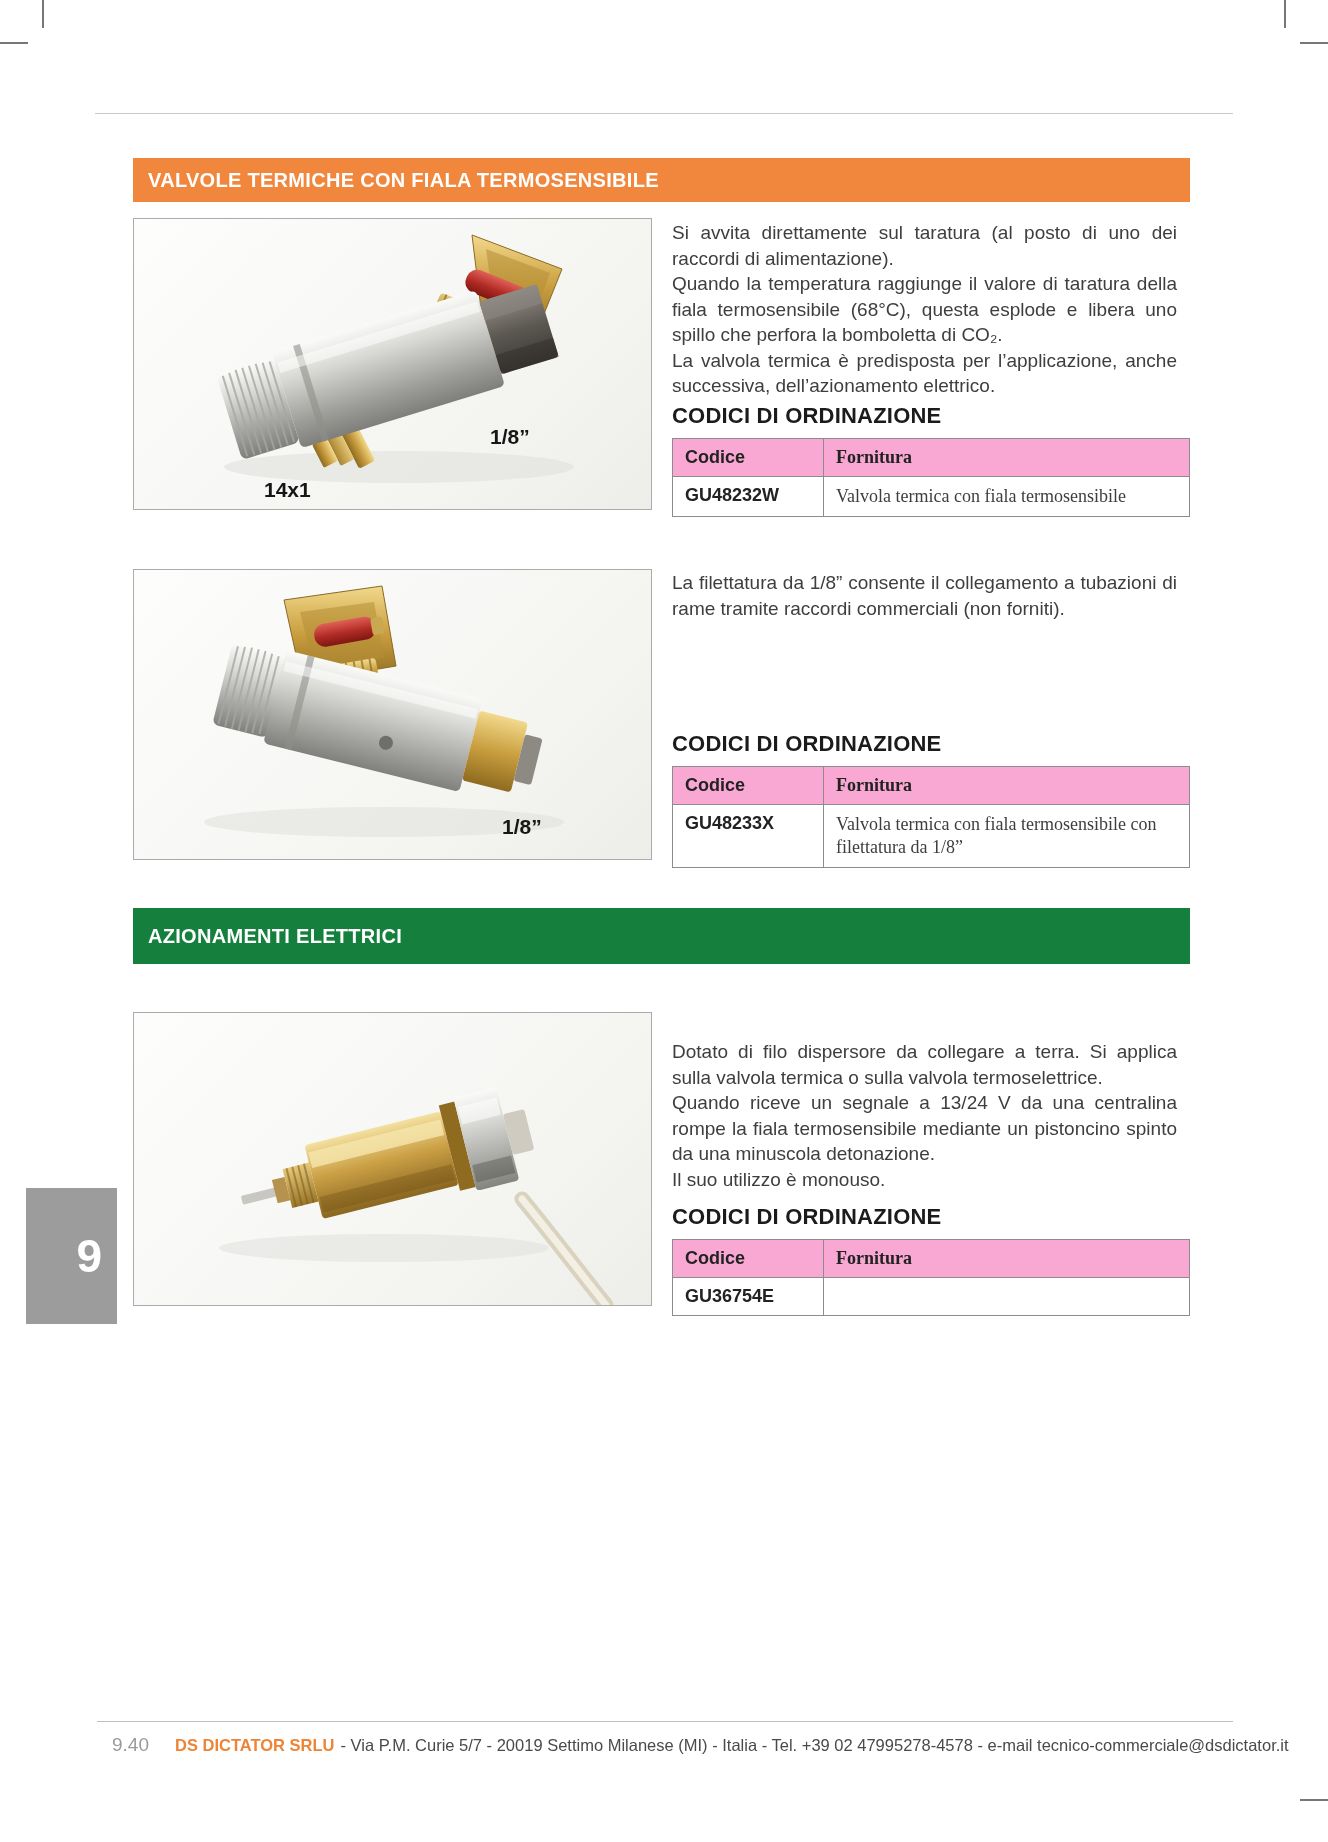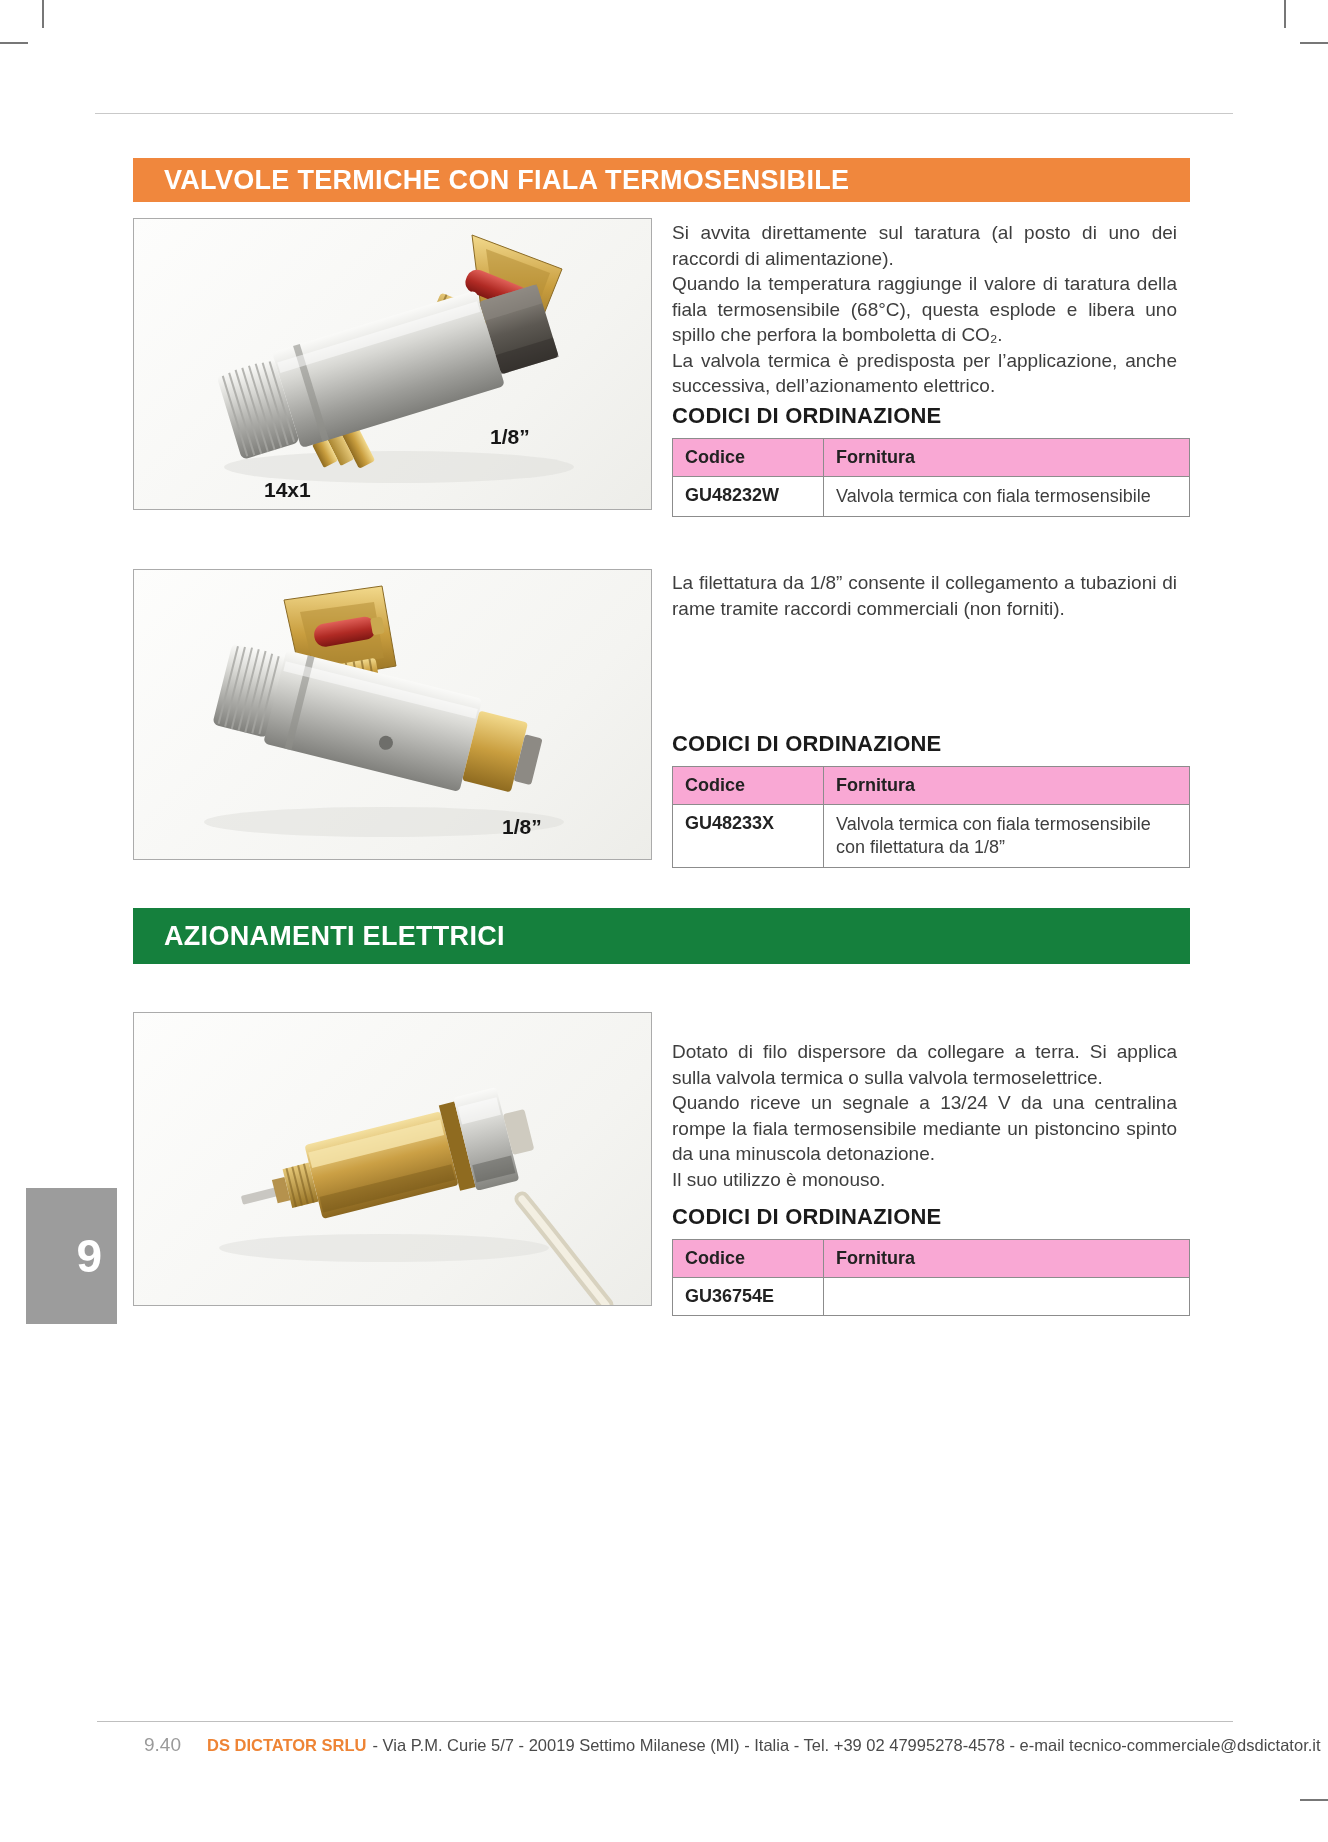"VALVOLE TERMICHE CON FIALA" .bar { font-size: 27px -> 20px; padding-left: 31px -> 15px }
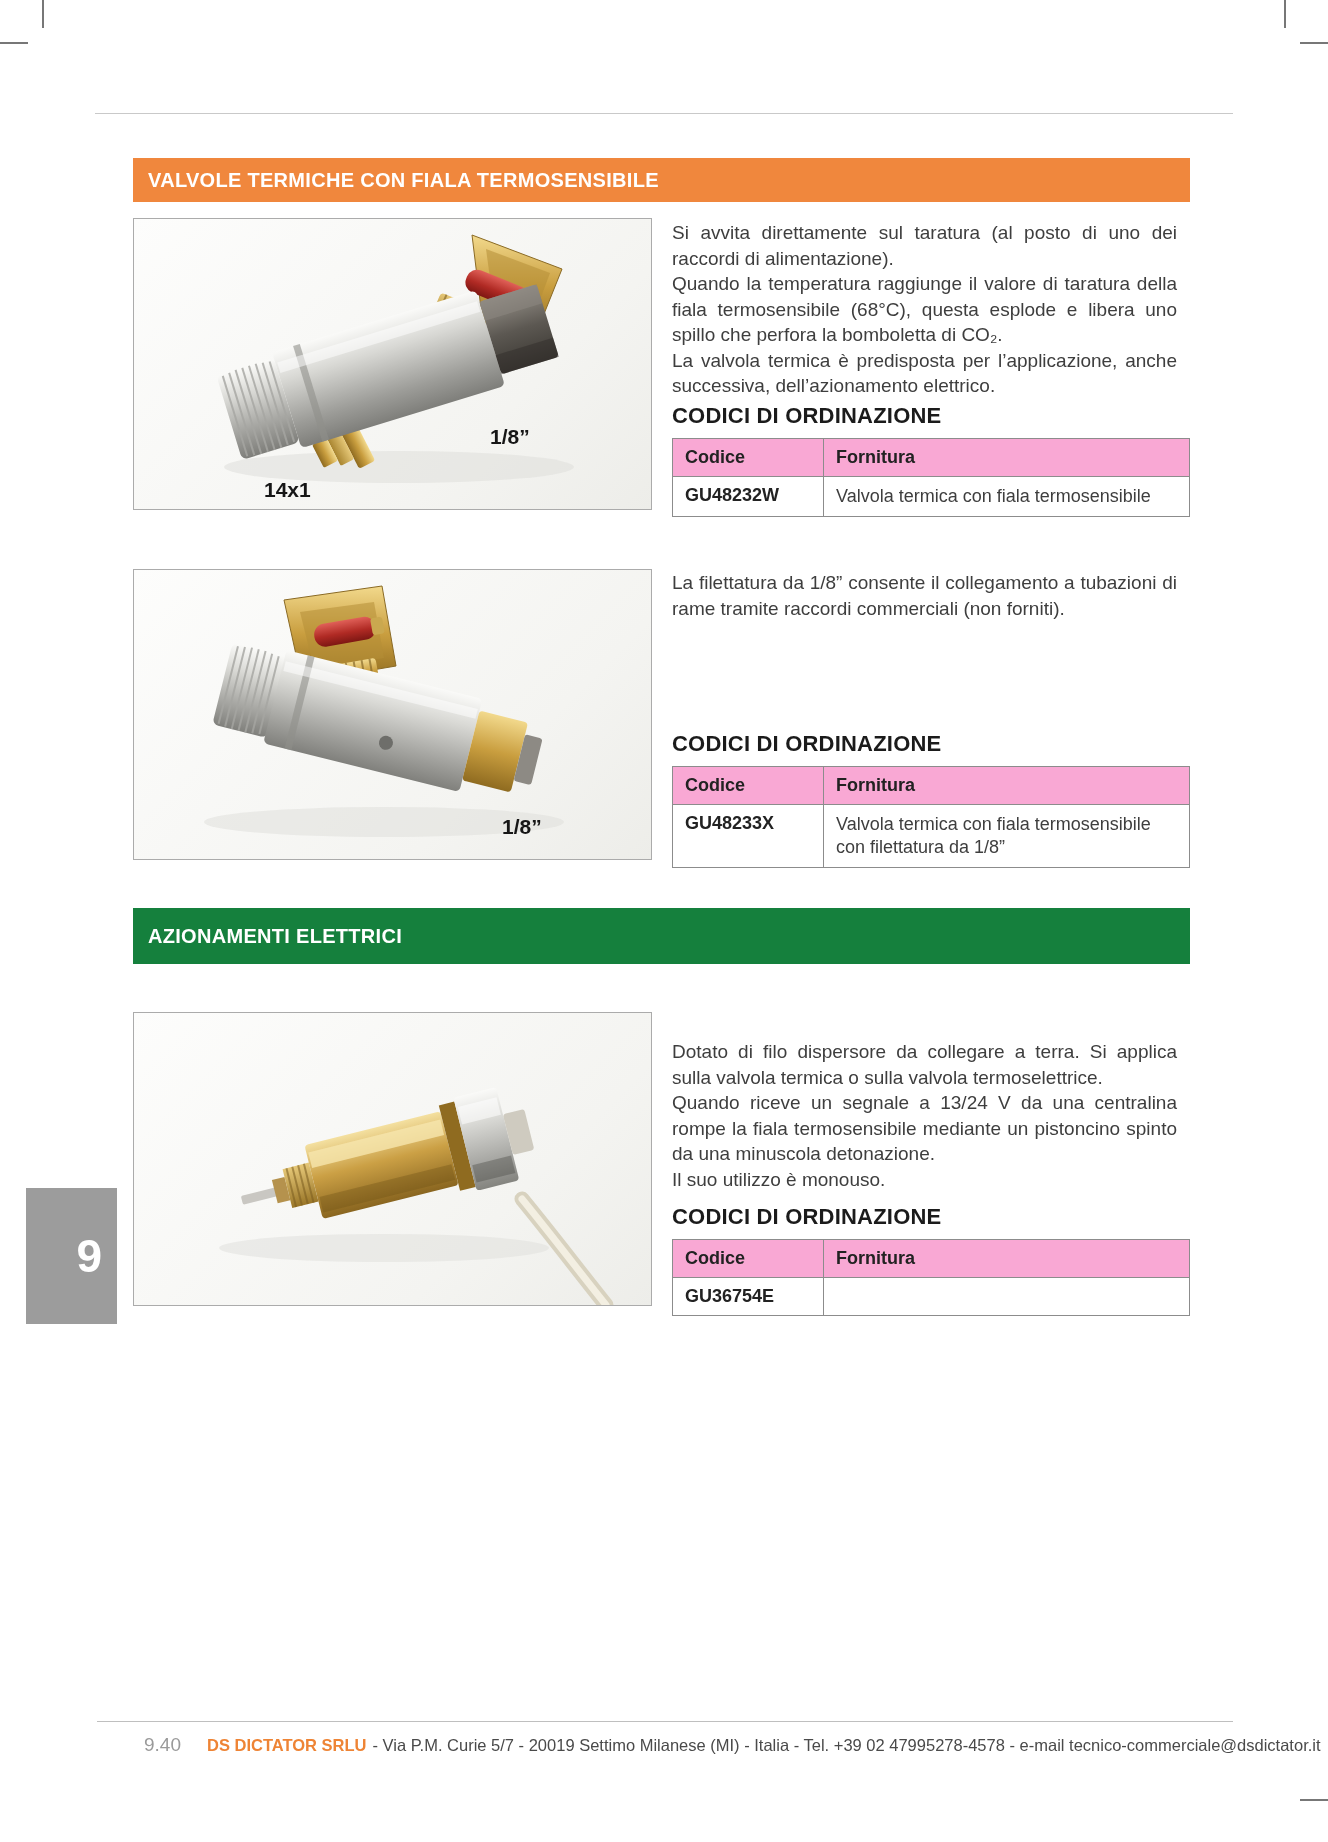"Fornitura" .cell-supply { font-family: none -> Liberation Serif, serif }
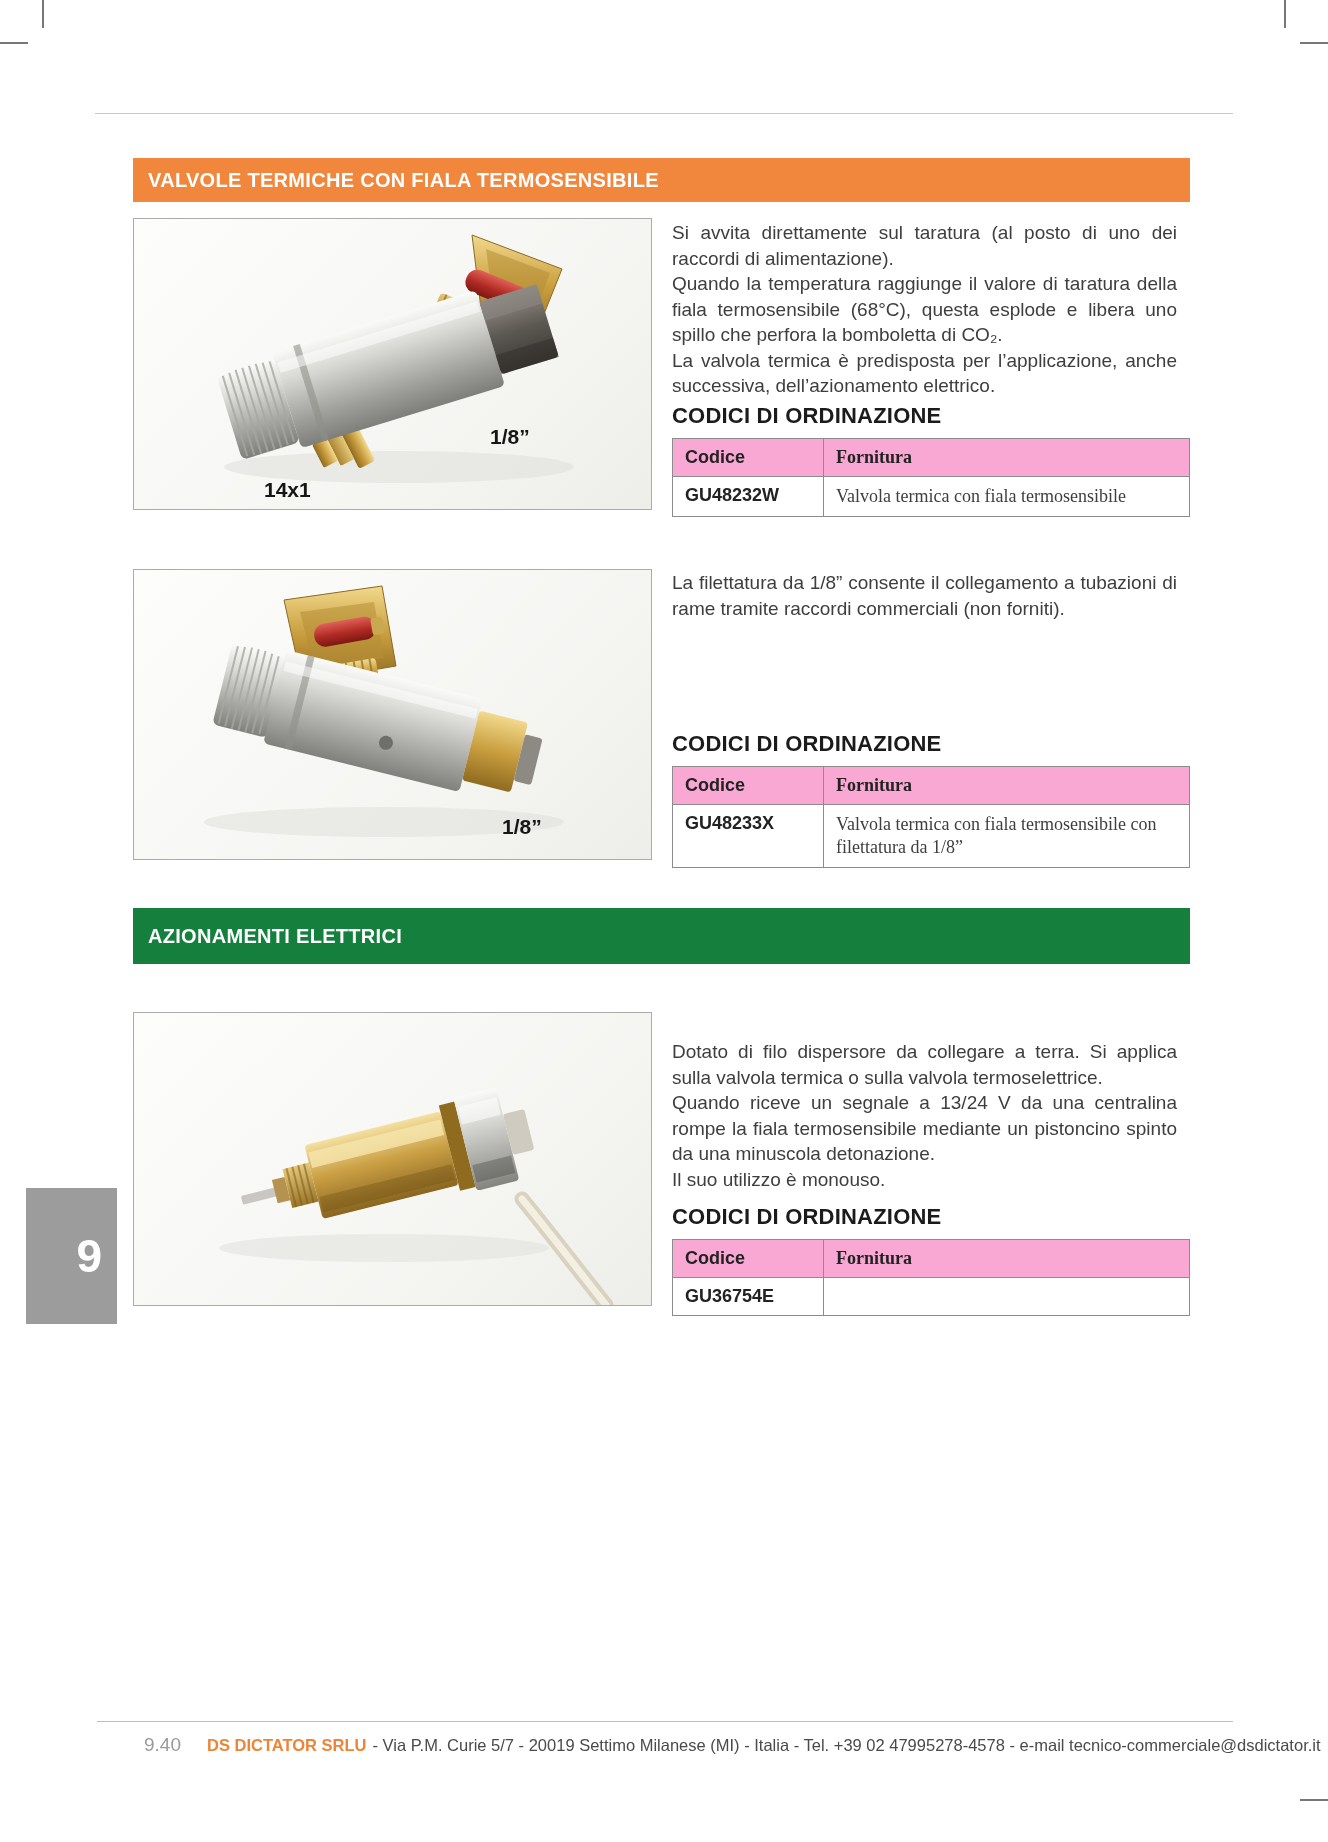"9.40 DS DICTATOR SRLU -" .footer { margin-left: 32px -> none }
